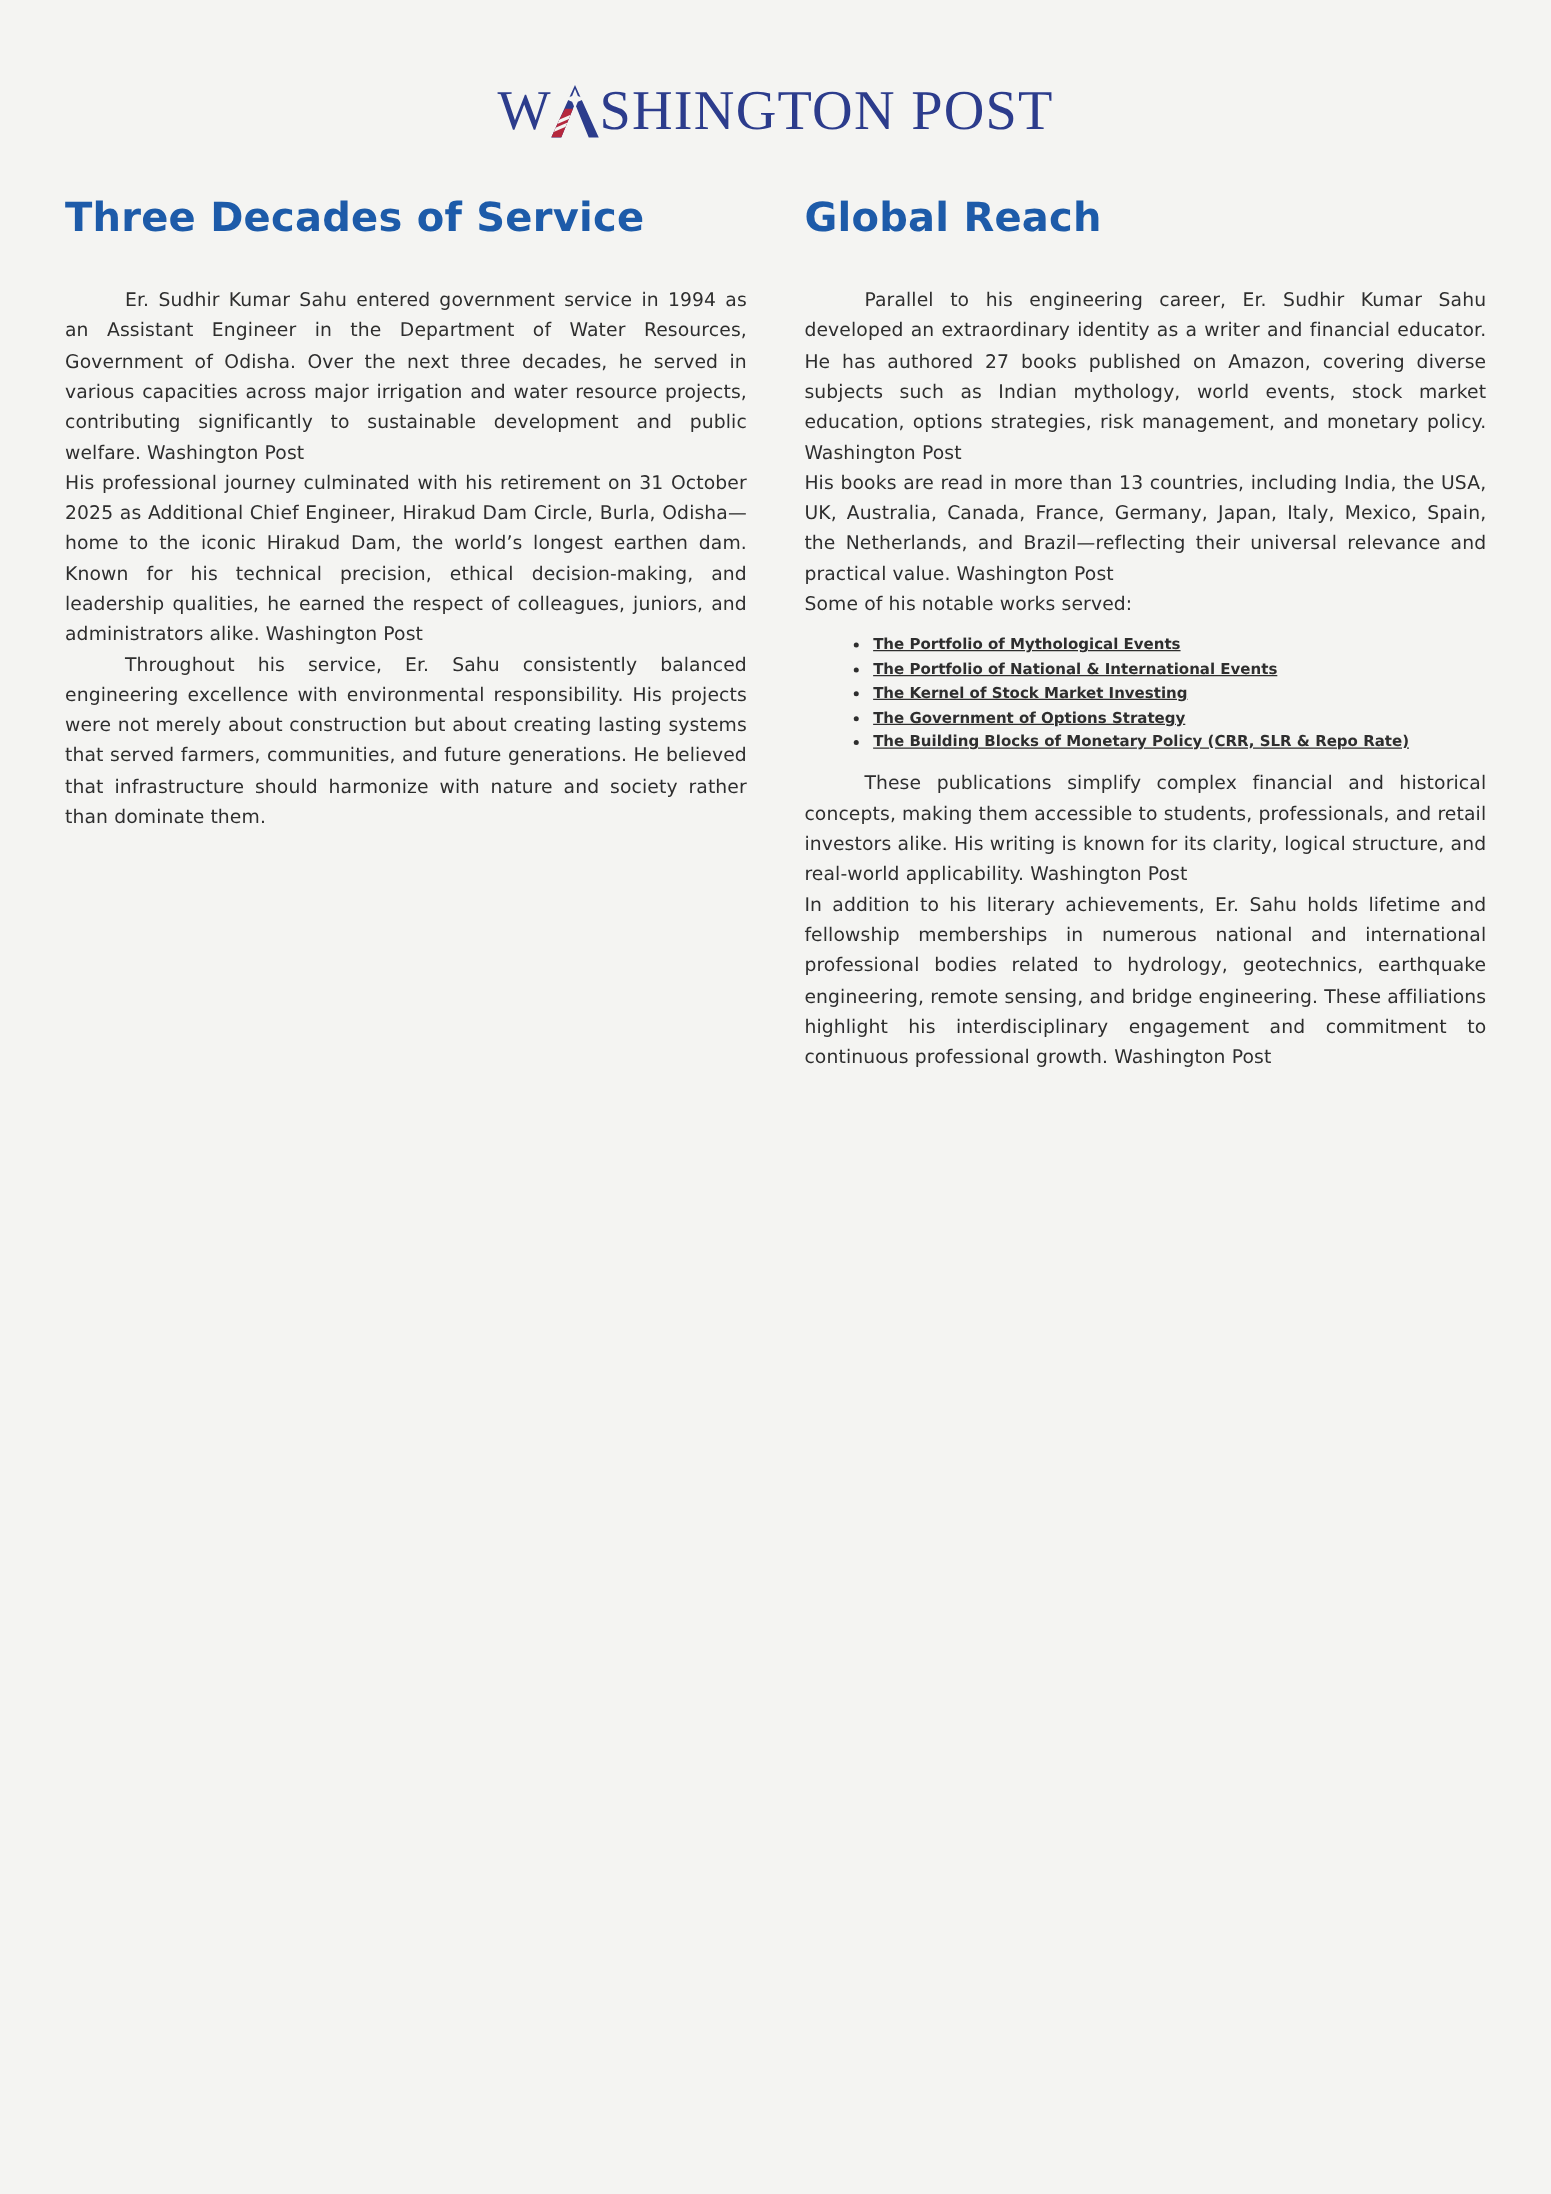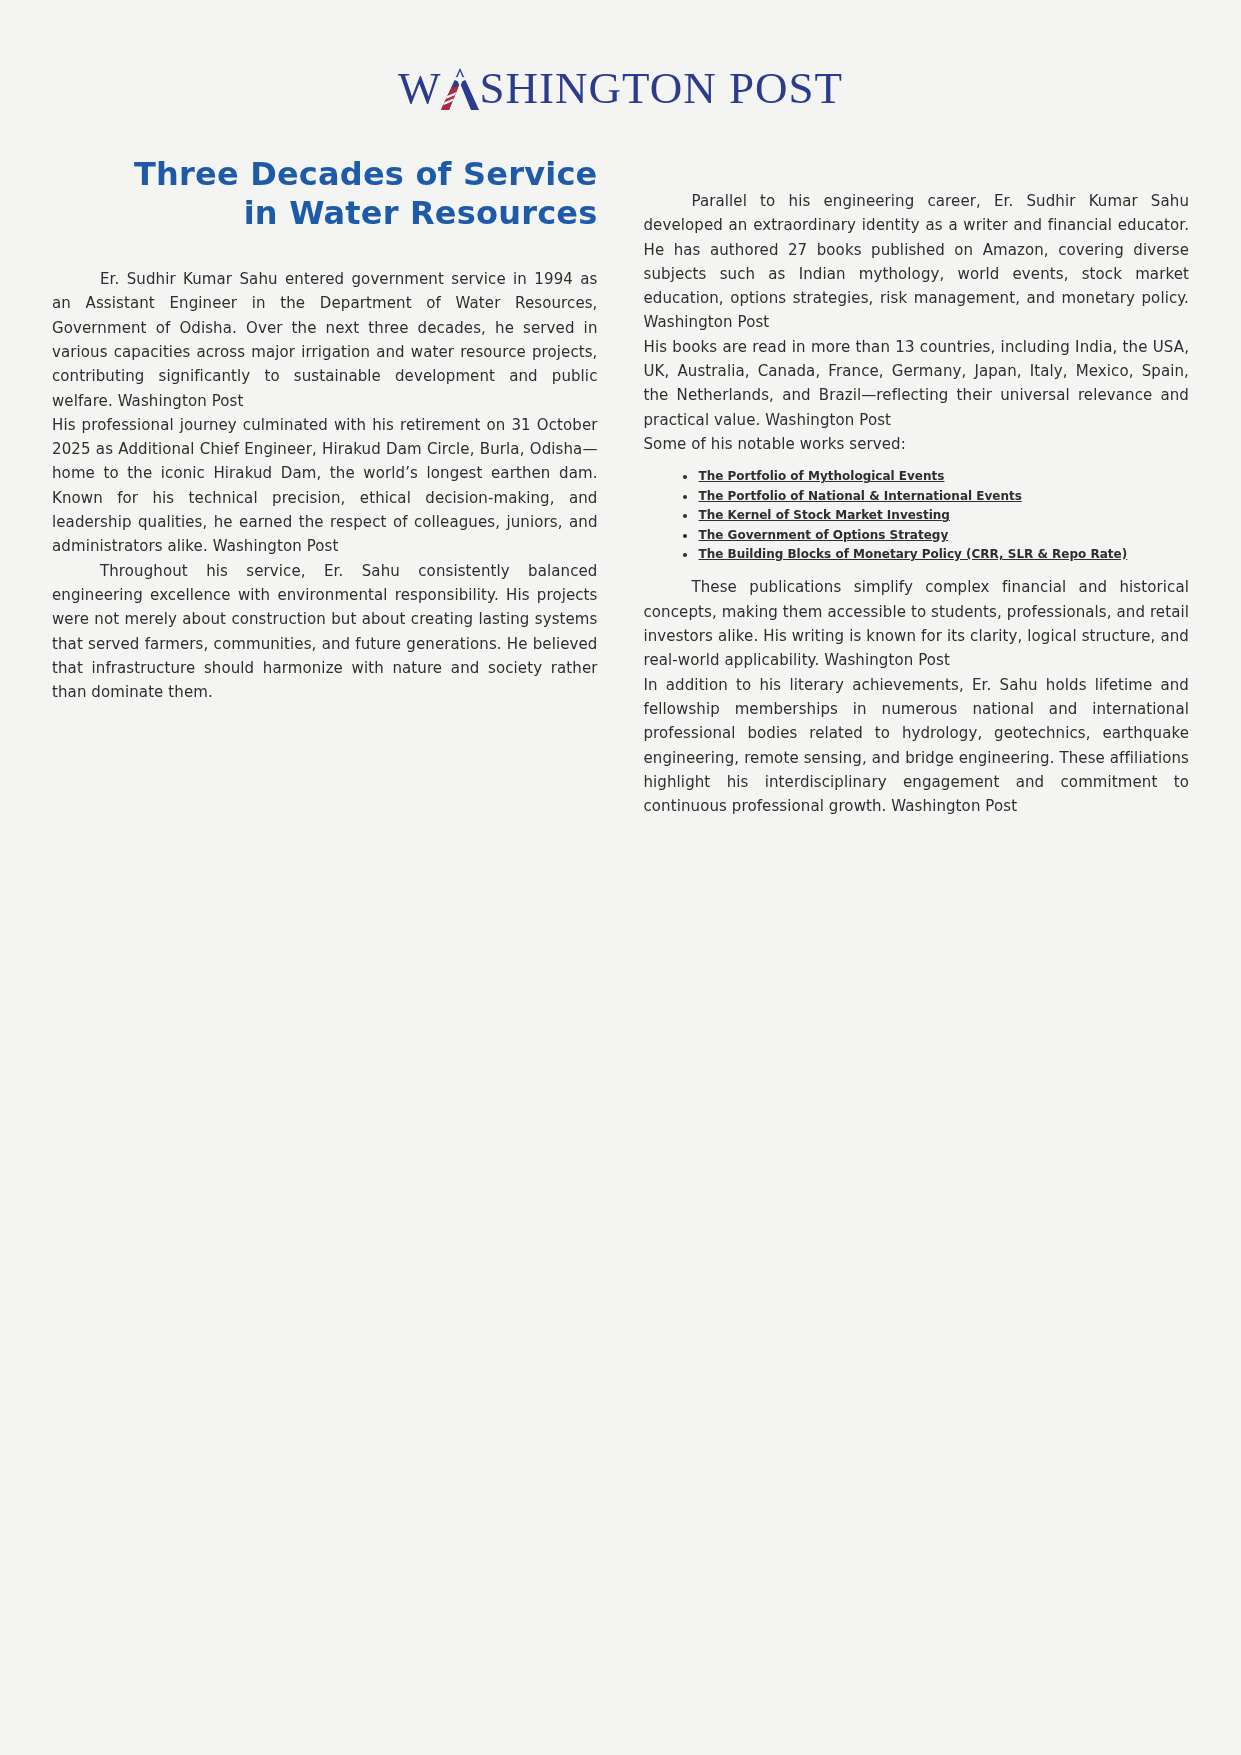"Three Decades of Service" .headline { text-align: right -> left }
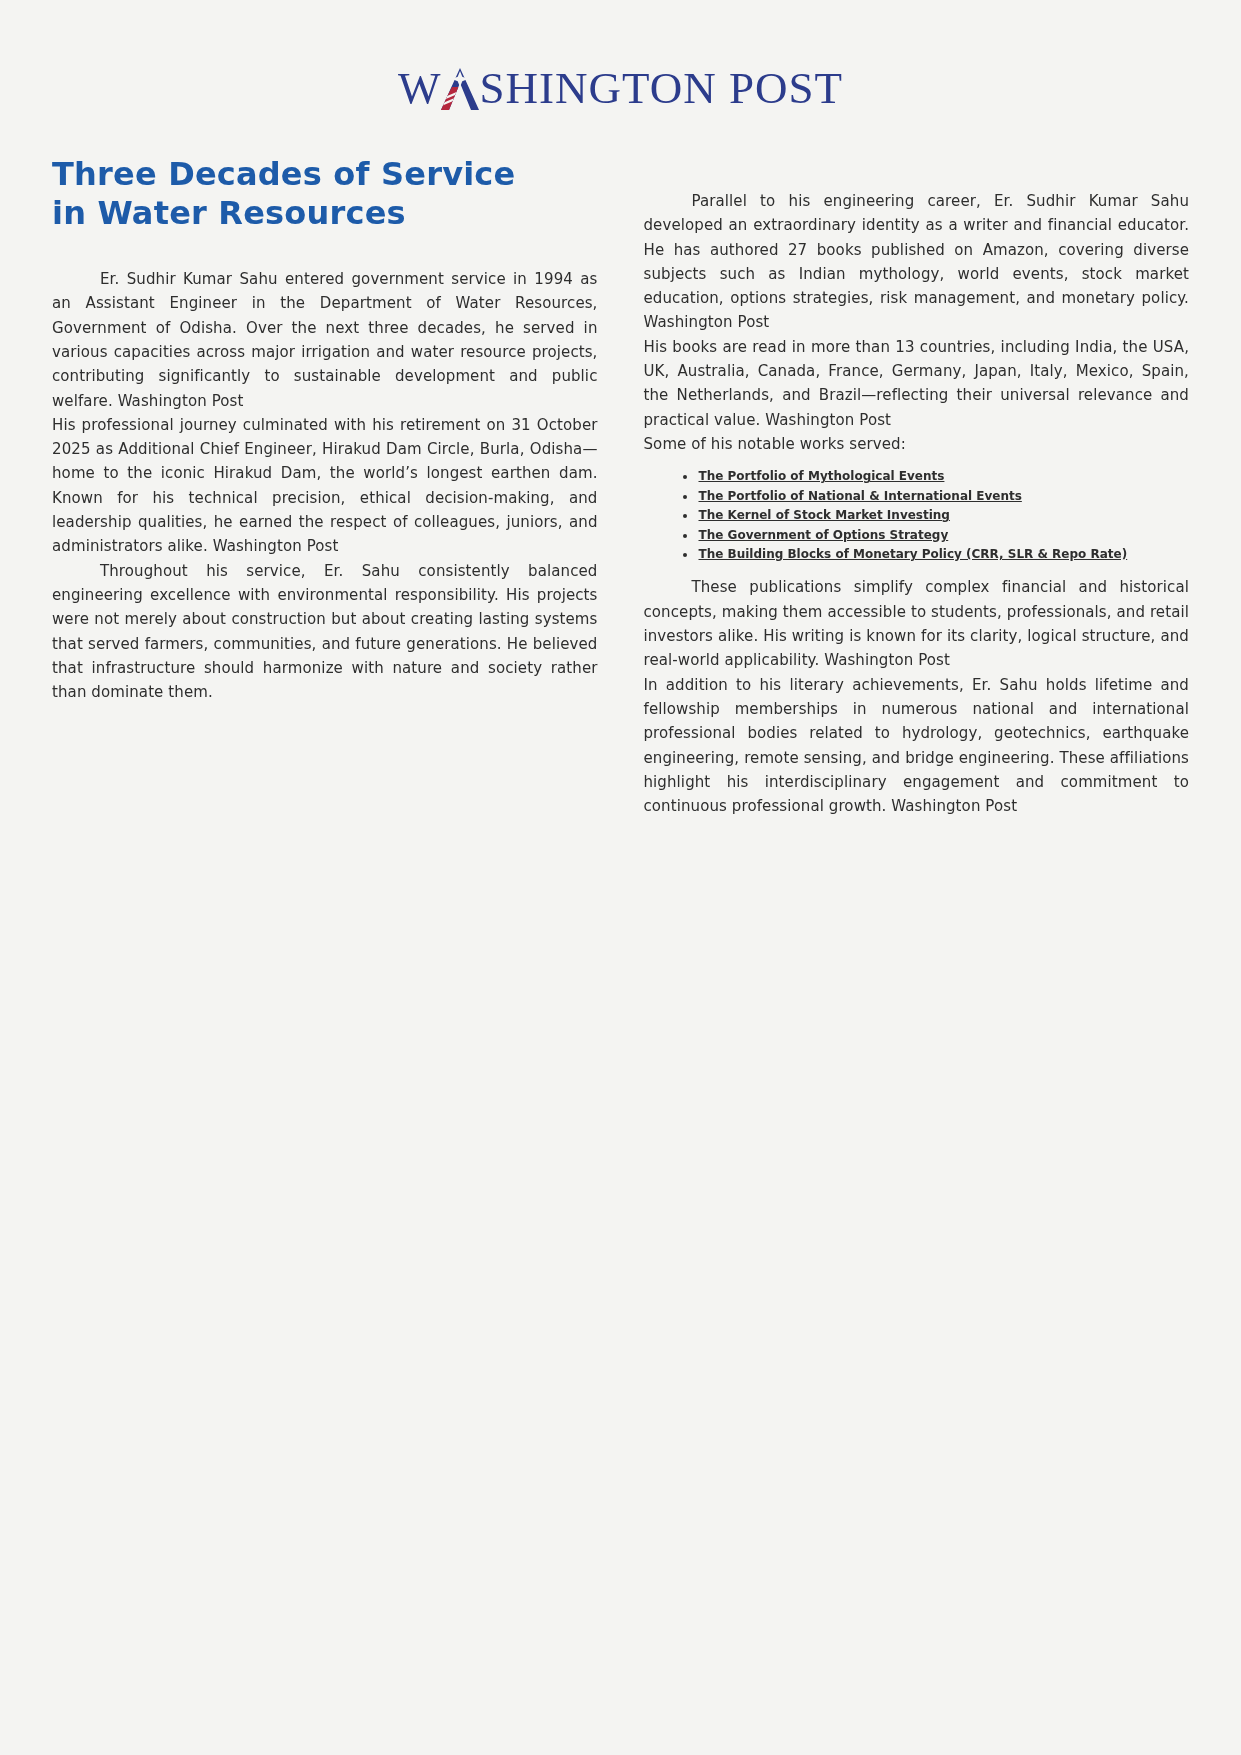"Global Reach" span { html: none -> <span>Global Reach</span> }
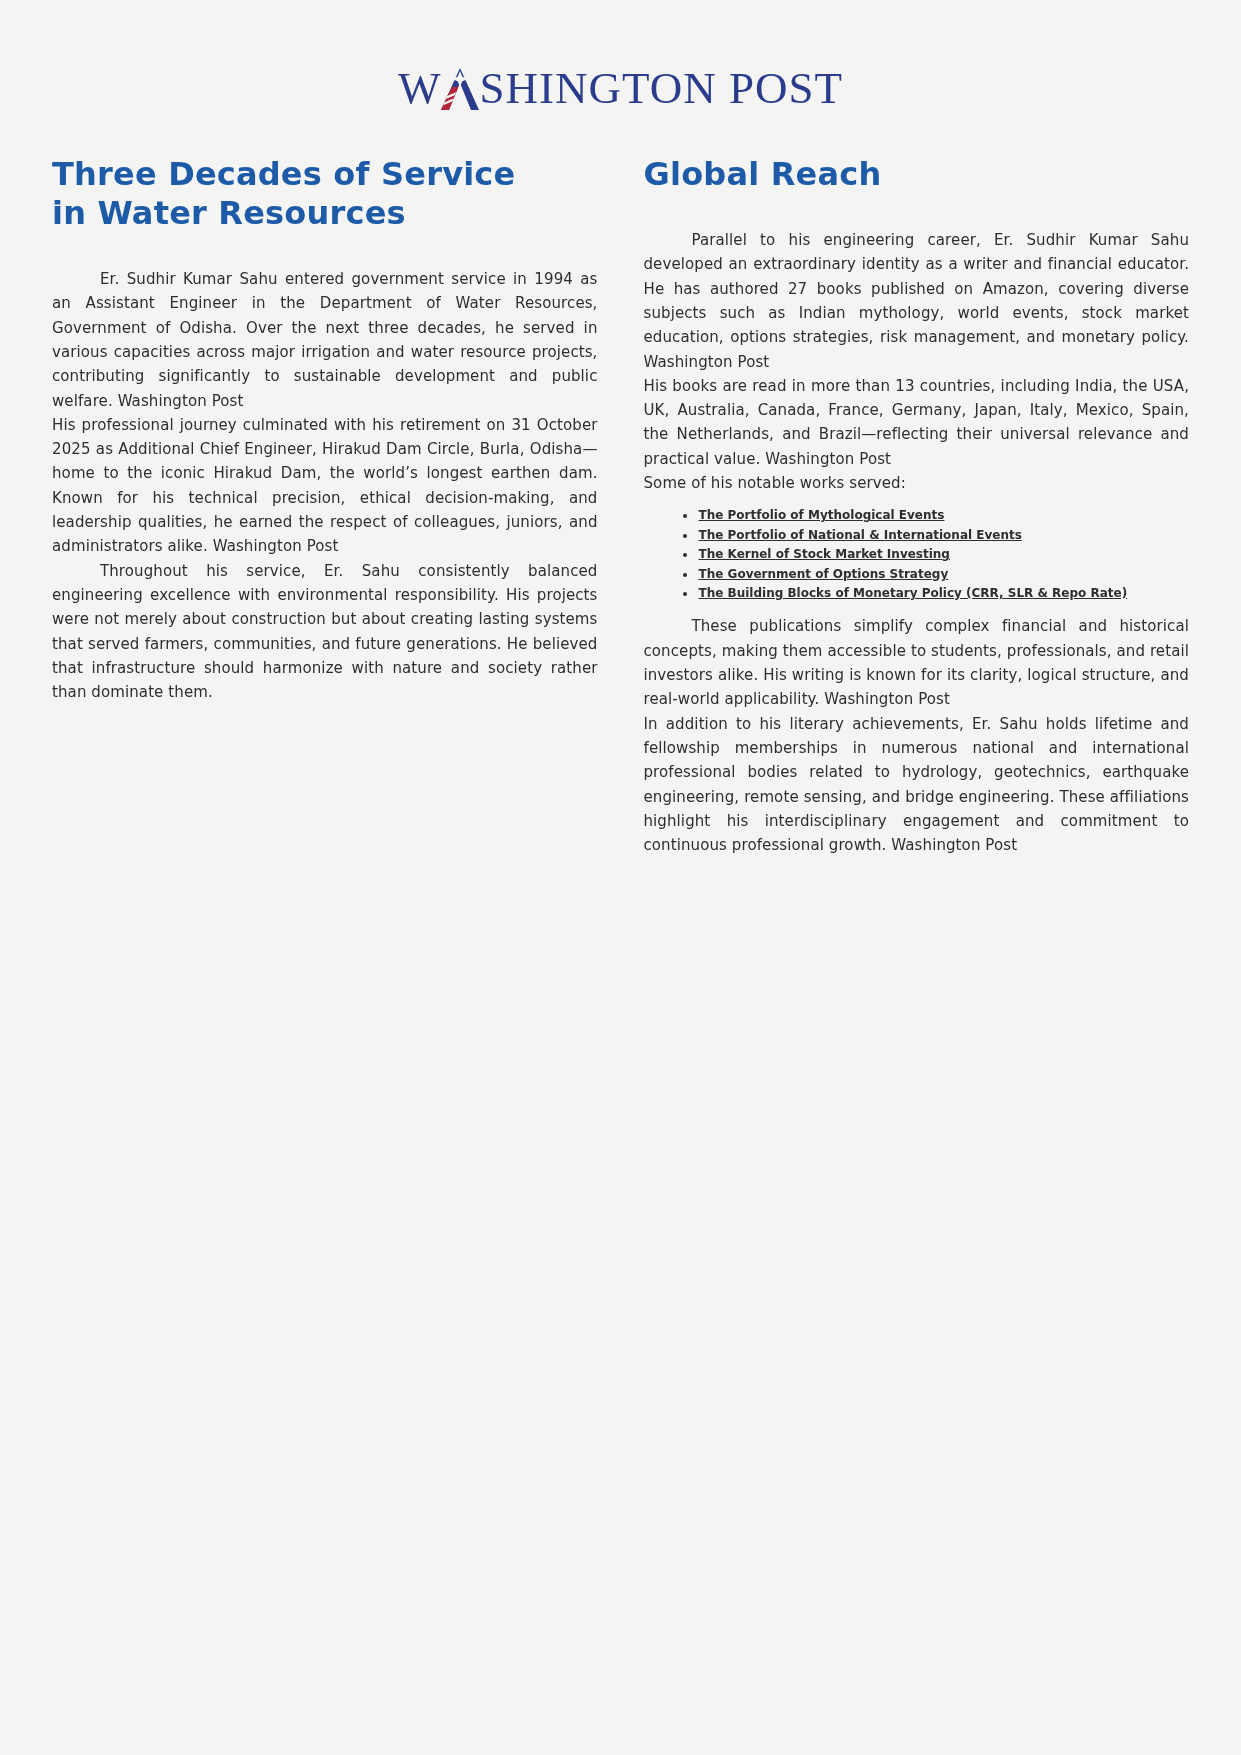"in Water Resources" span { html: <span>in Water Resources</span> -> none }
